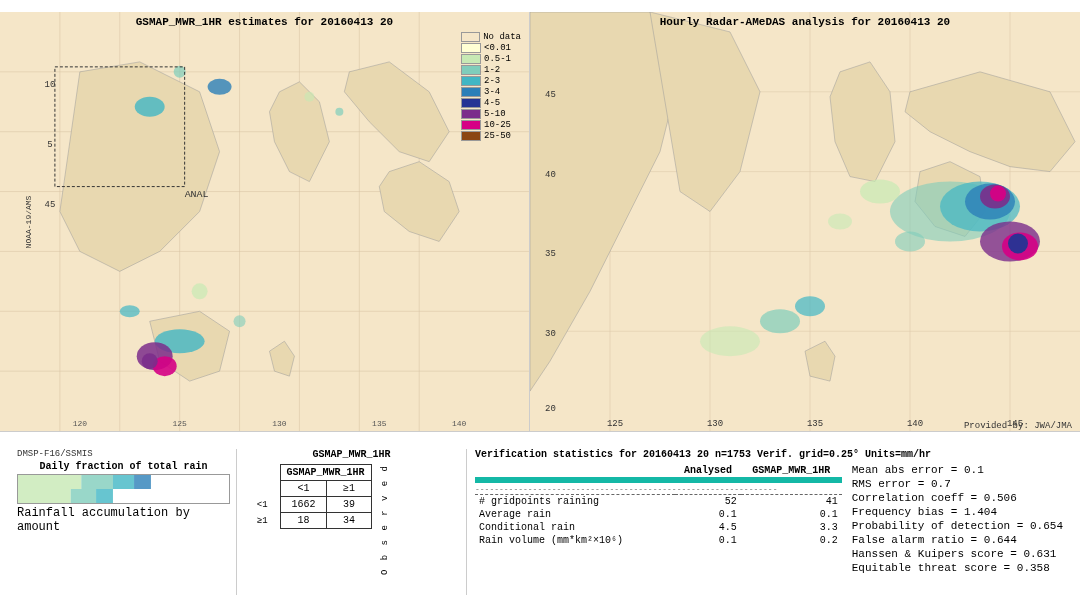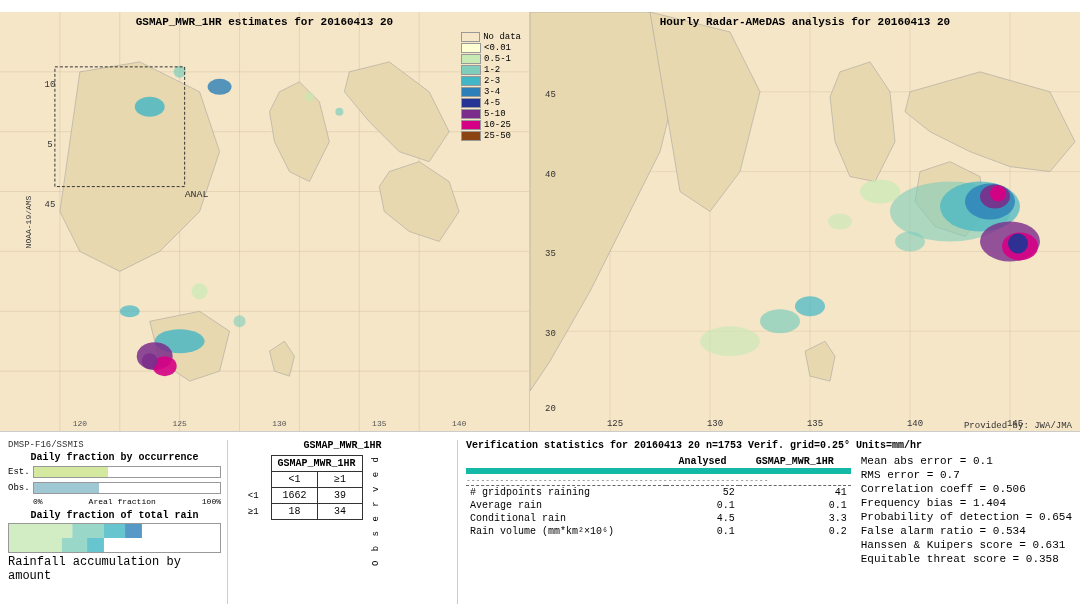"DMSP-F16/SSMIS" .bottom-row { padding: 8px -> 17px }
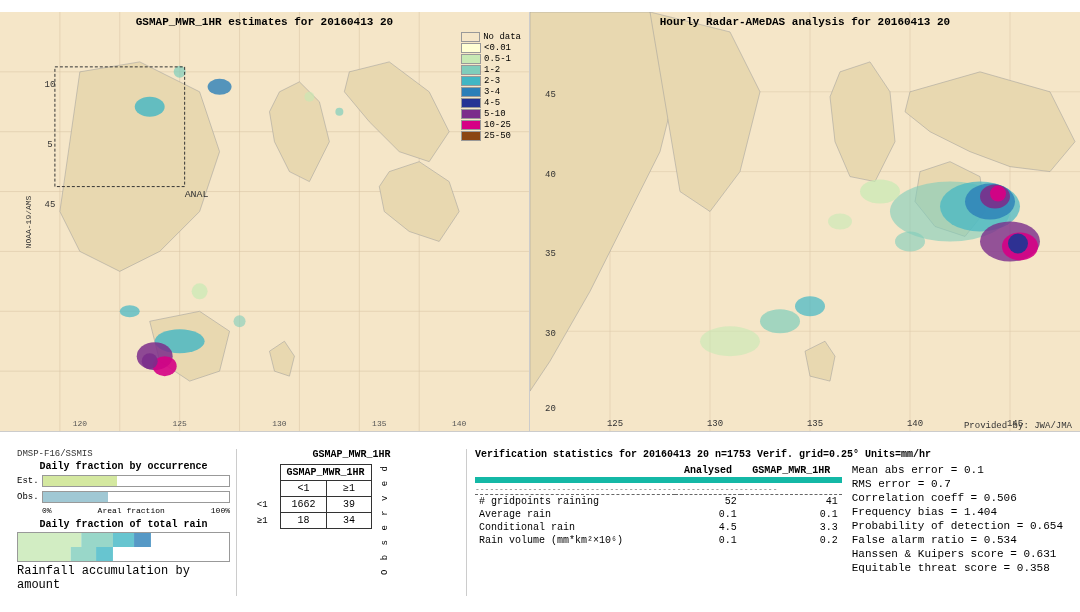"Daily fraction by occurrence" div.bar-chart-section { html: <div> <div>Daily fraction by occurrence</div> <div> <span>Est.</span> <div> <div></div> </div> </div> <div> <span>Obs.</span> <div> <div></div> </div> </div> <div> <span>0%</span> <span>Areal fraction</span> <span>100%</span> </div> </div> -> none }
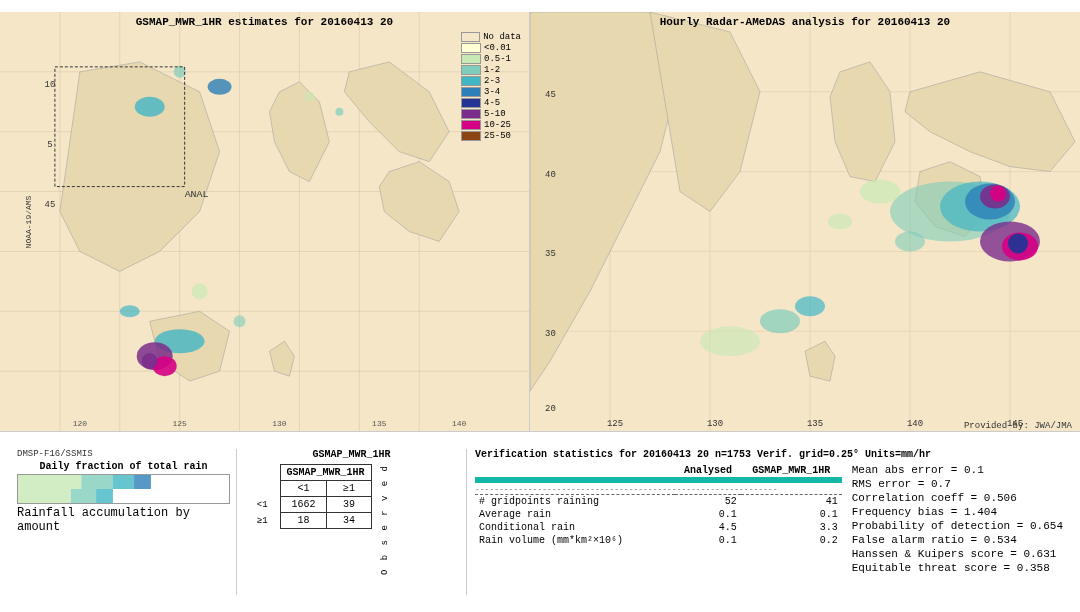"False alarm ratio = 0.534" div.stat-line { text: 0.534 -> 0.644 }
